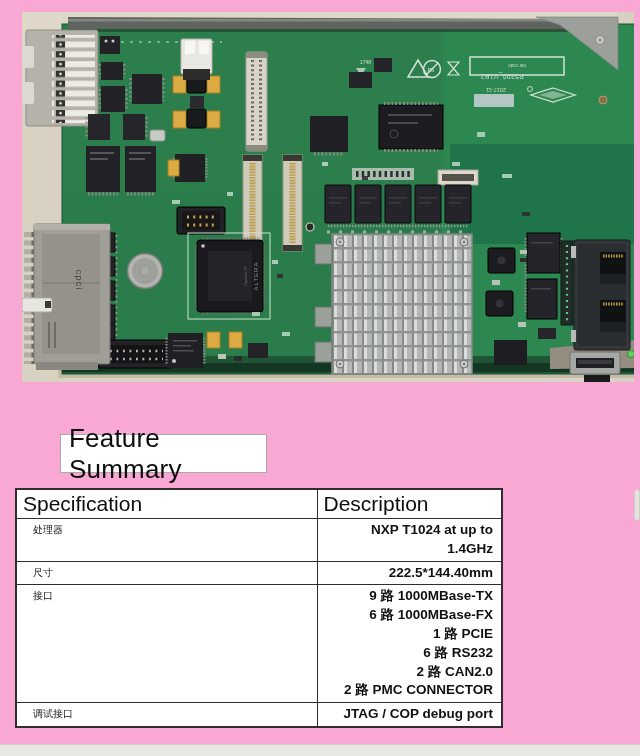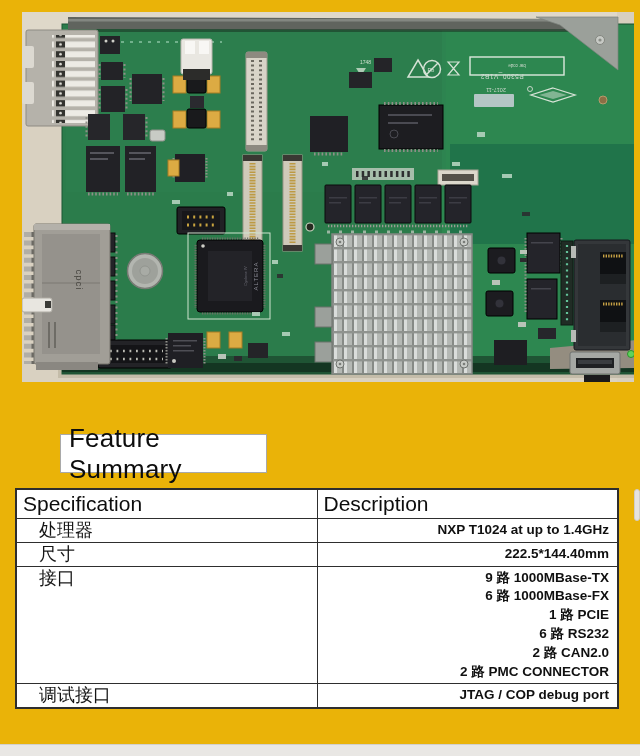"Feature Summary" .page { background: #eab308 -> #f9a8d4 }
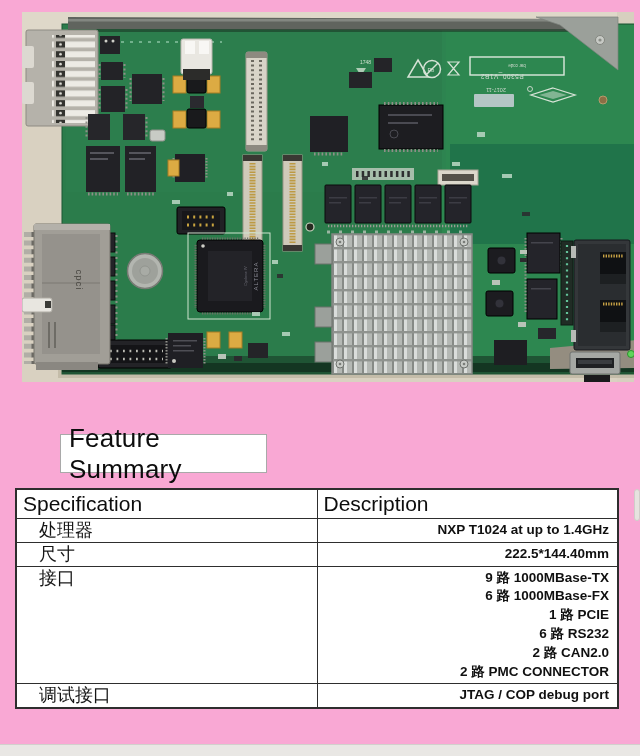"Specification" table.spec { width: 604px -> 488px }
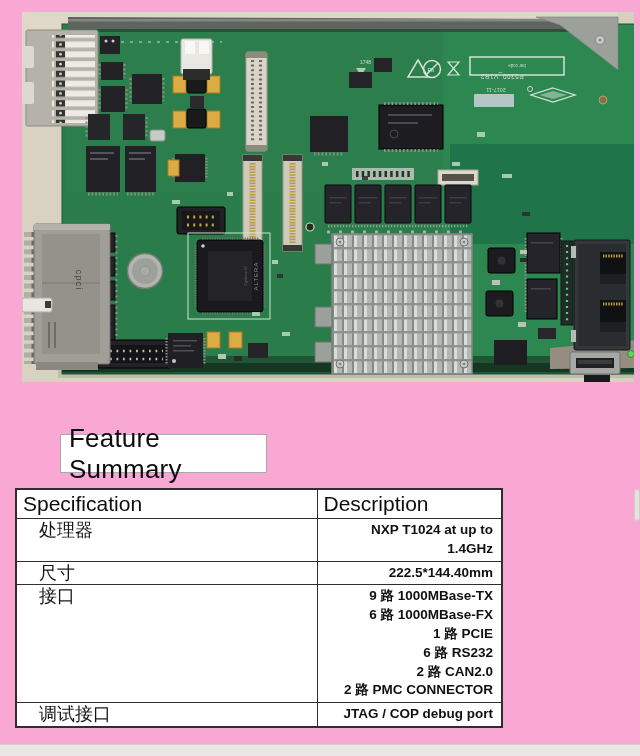"处理器" td.spec-cell { font-size: 18px -> 10px; padding: 3px 22px 3px -> 3px 16px 3px }
